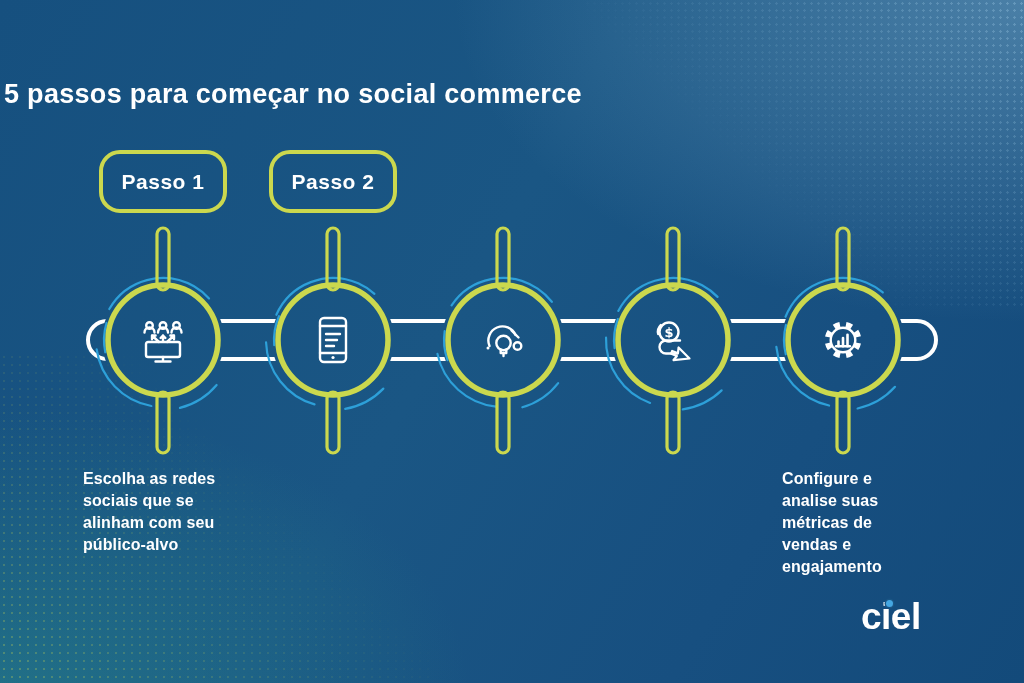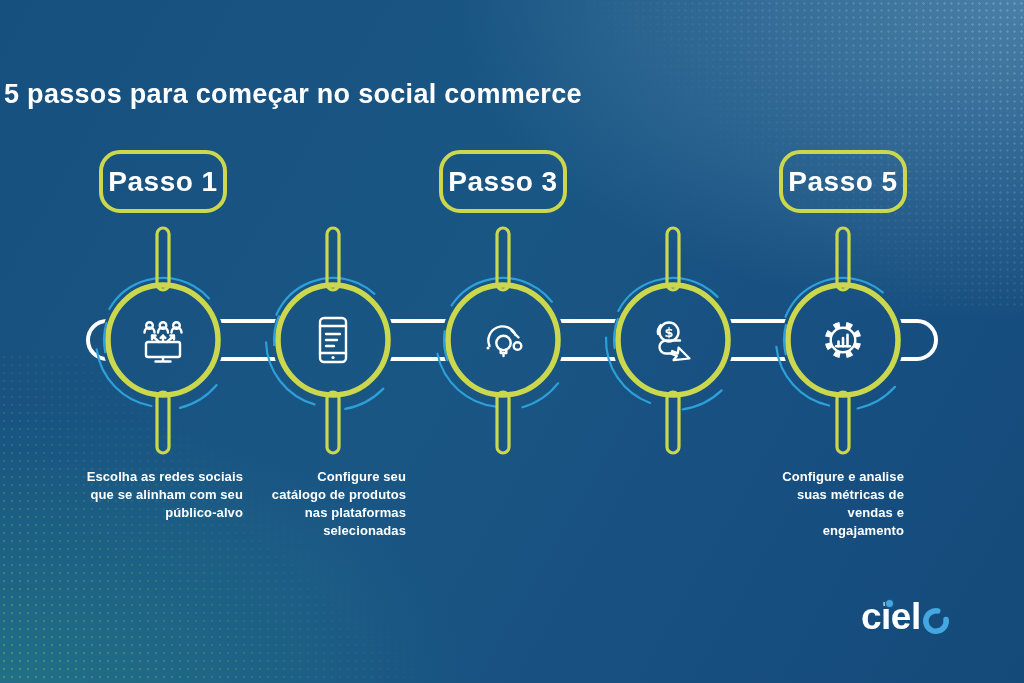"Passo 1" .badge { font-size: 28px -> 21px }
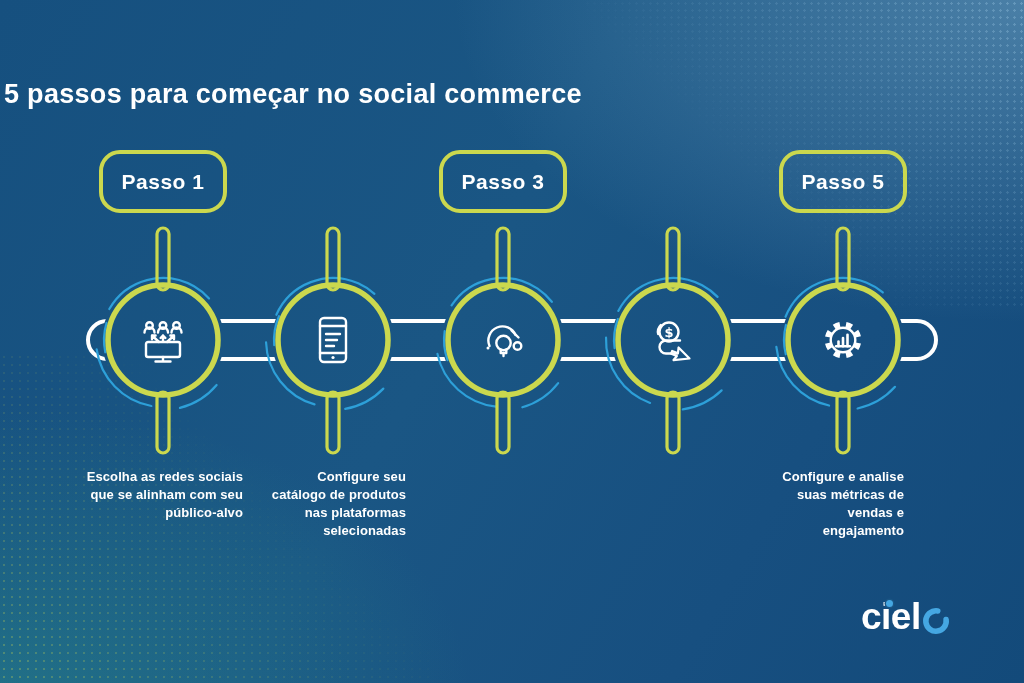"Passo 2" div.badge { html: none -> <div> <span>Passo 2</span> </div> }
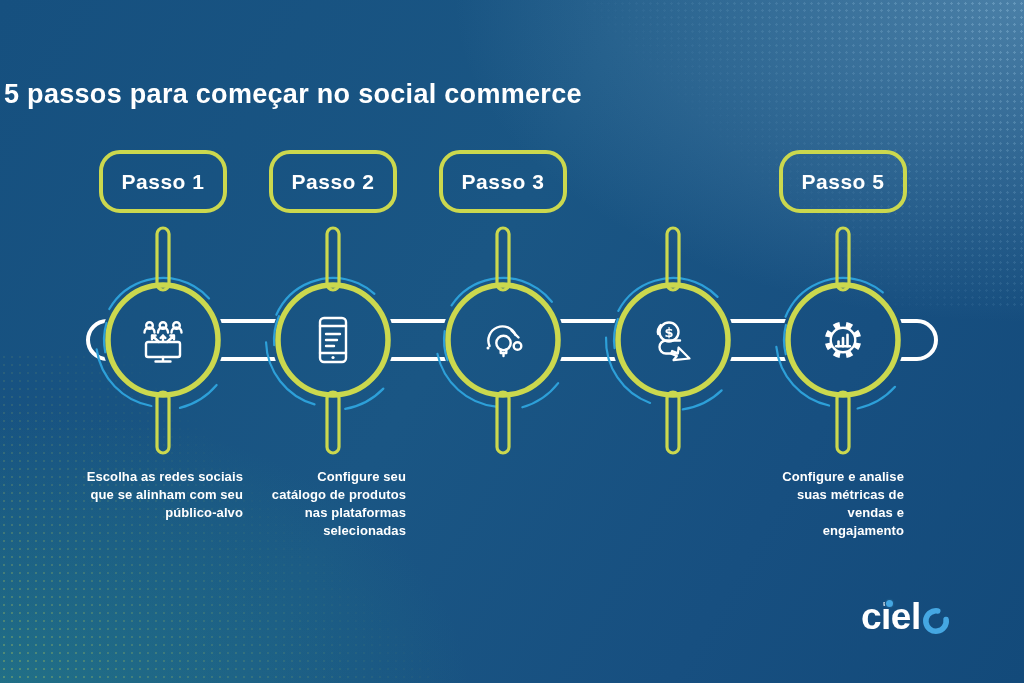"Passo 3" div.badge { html: <div> <span>Passo 3</span> </div> -> none }
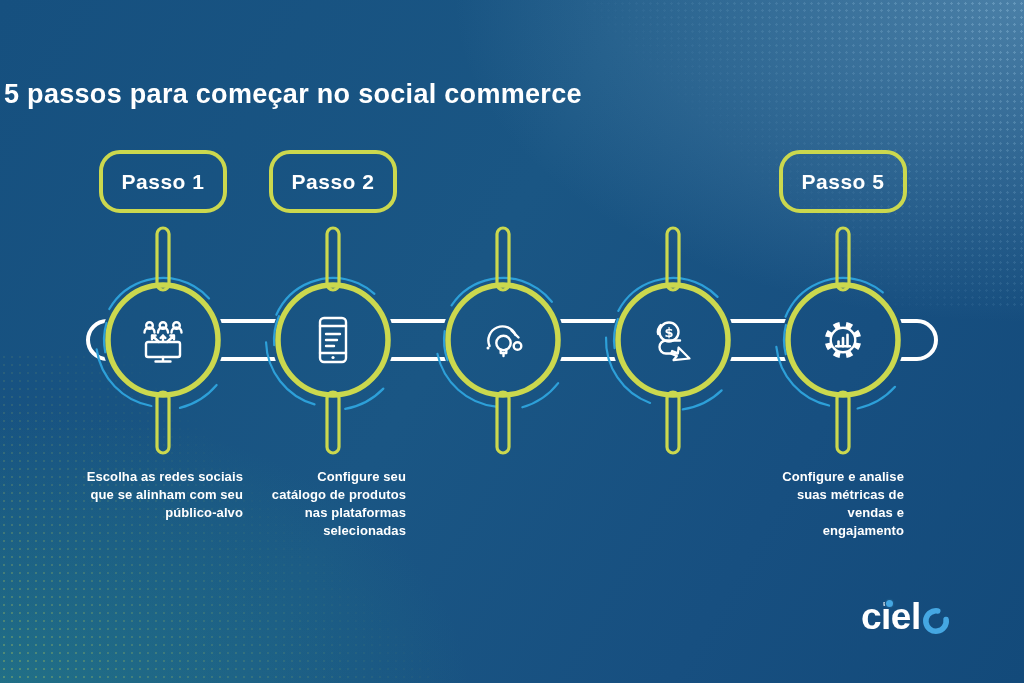"Passo 5" div.badge { html: <div> <span>Passo 5</span> </div> -> none }
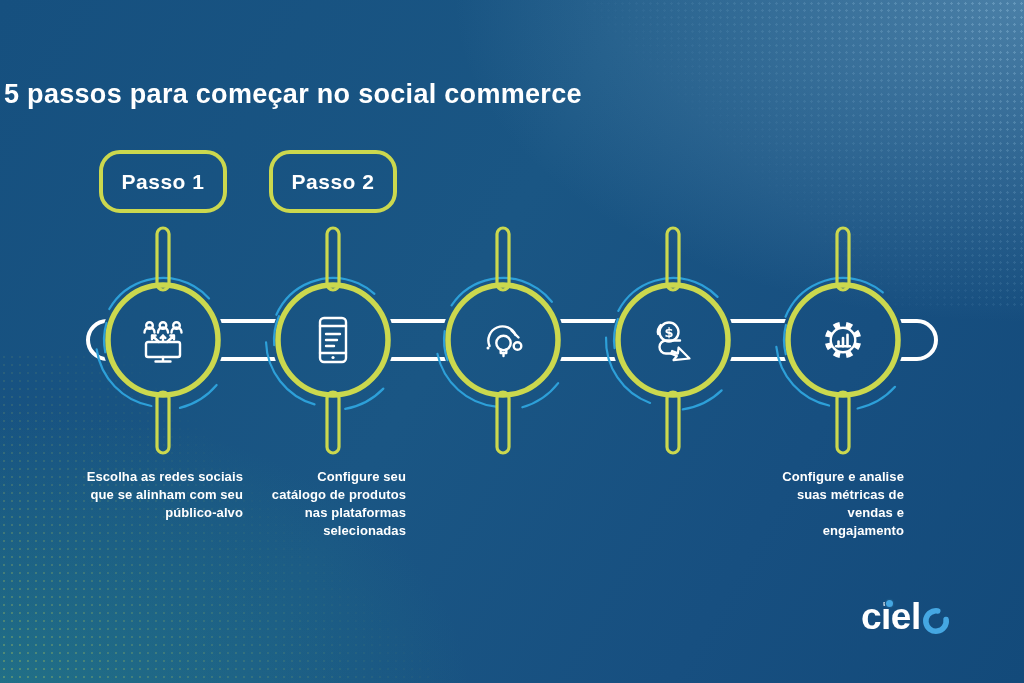"Escolha as redes sociais que" .desc { font-size: 13px -> 16px; text-align: right -> left }
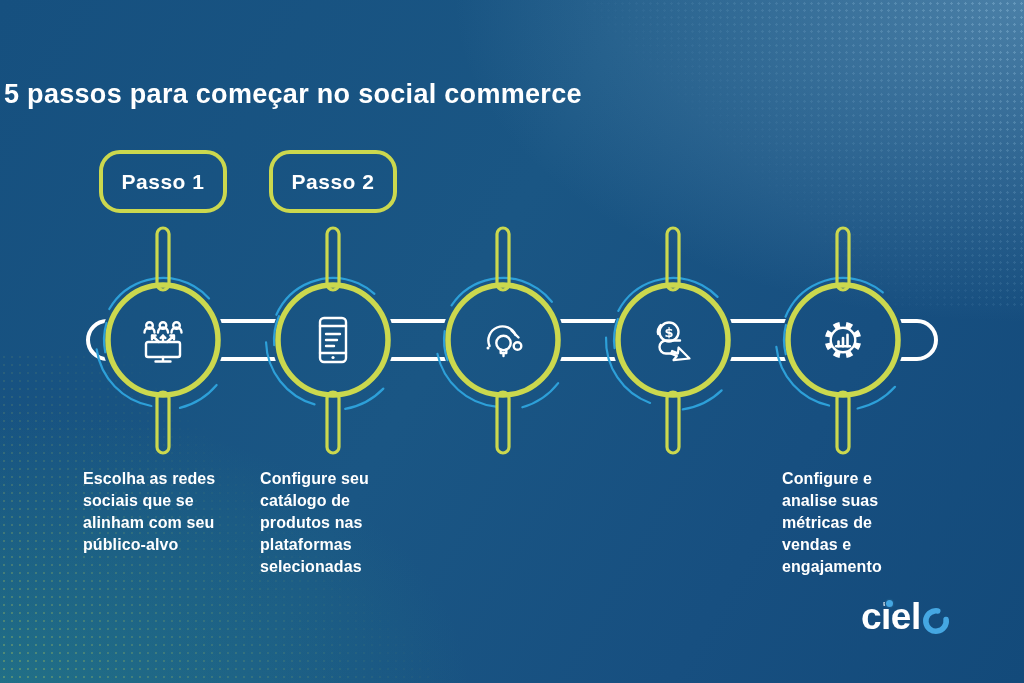"Configure seu catálogo de produtos" div.desc { html: <div>Configure seu catálogo de produtos nas plataformas selecionadas</div> -> none }
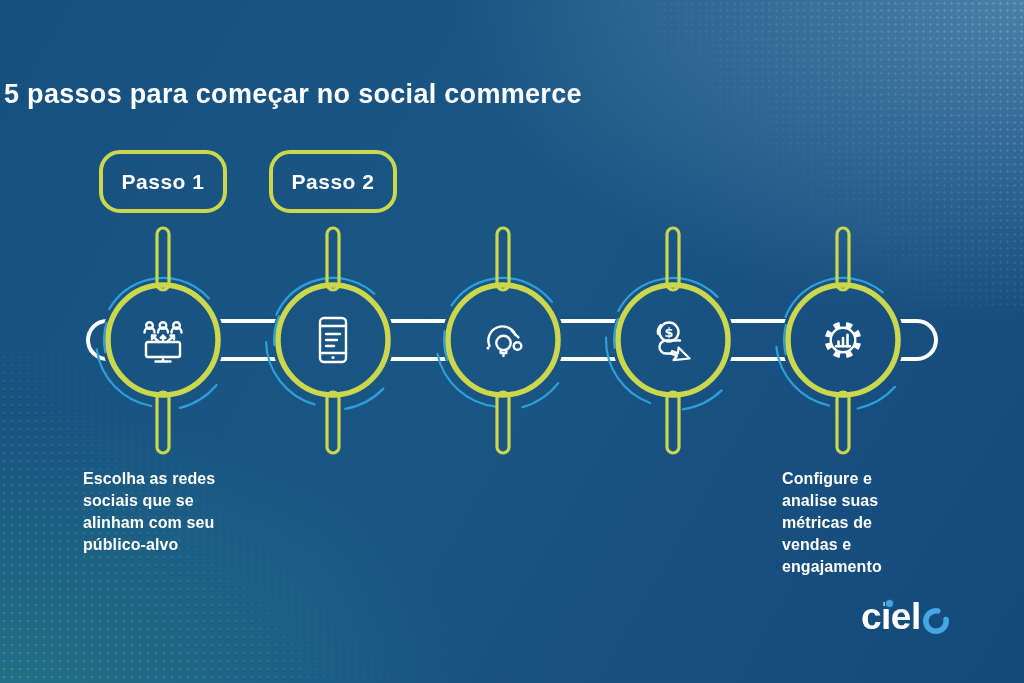"ciel" .logo { flex-direction: none -> column }
